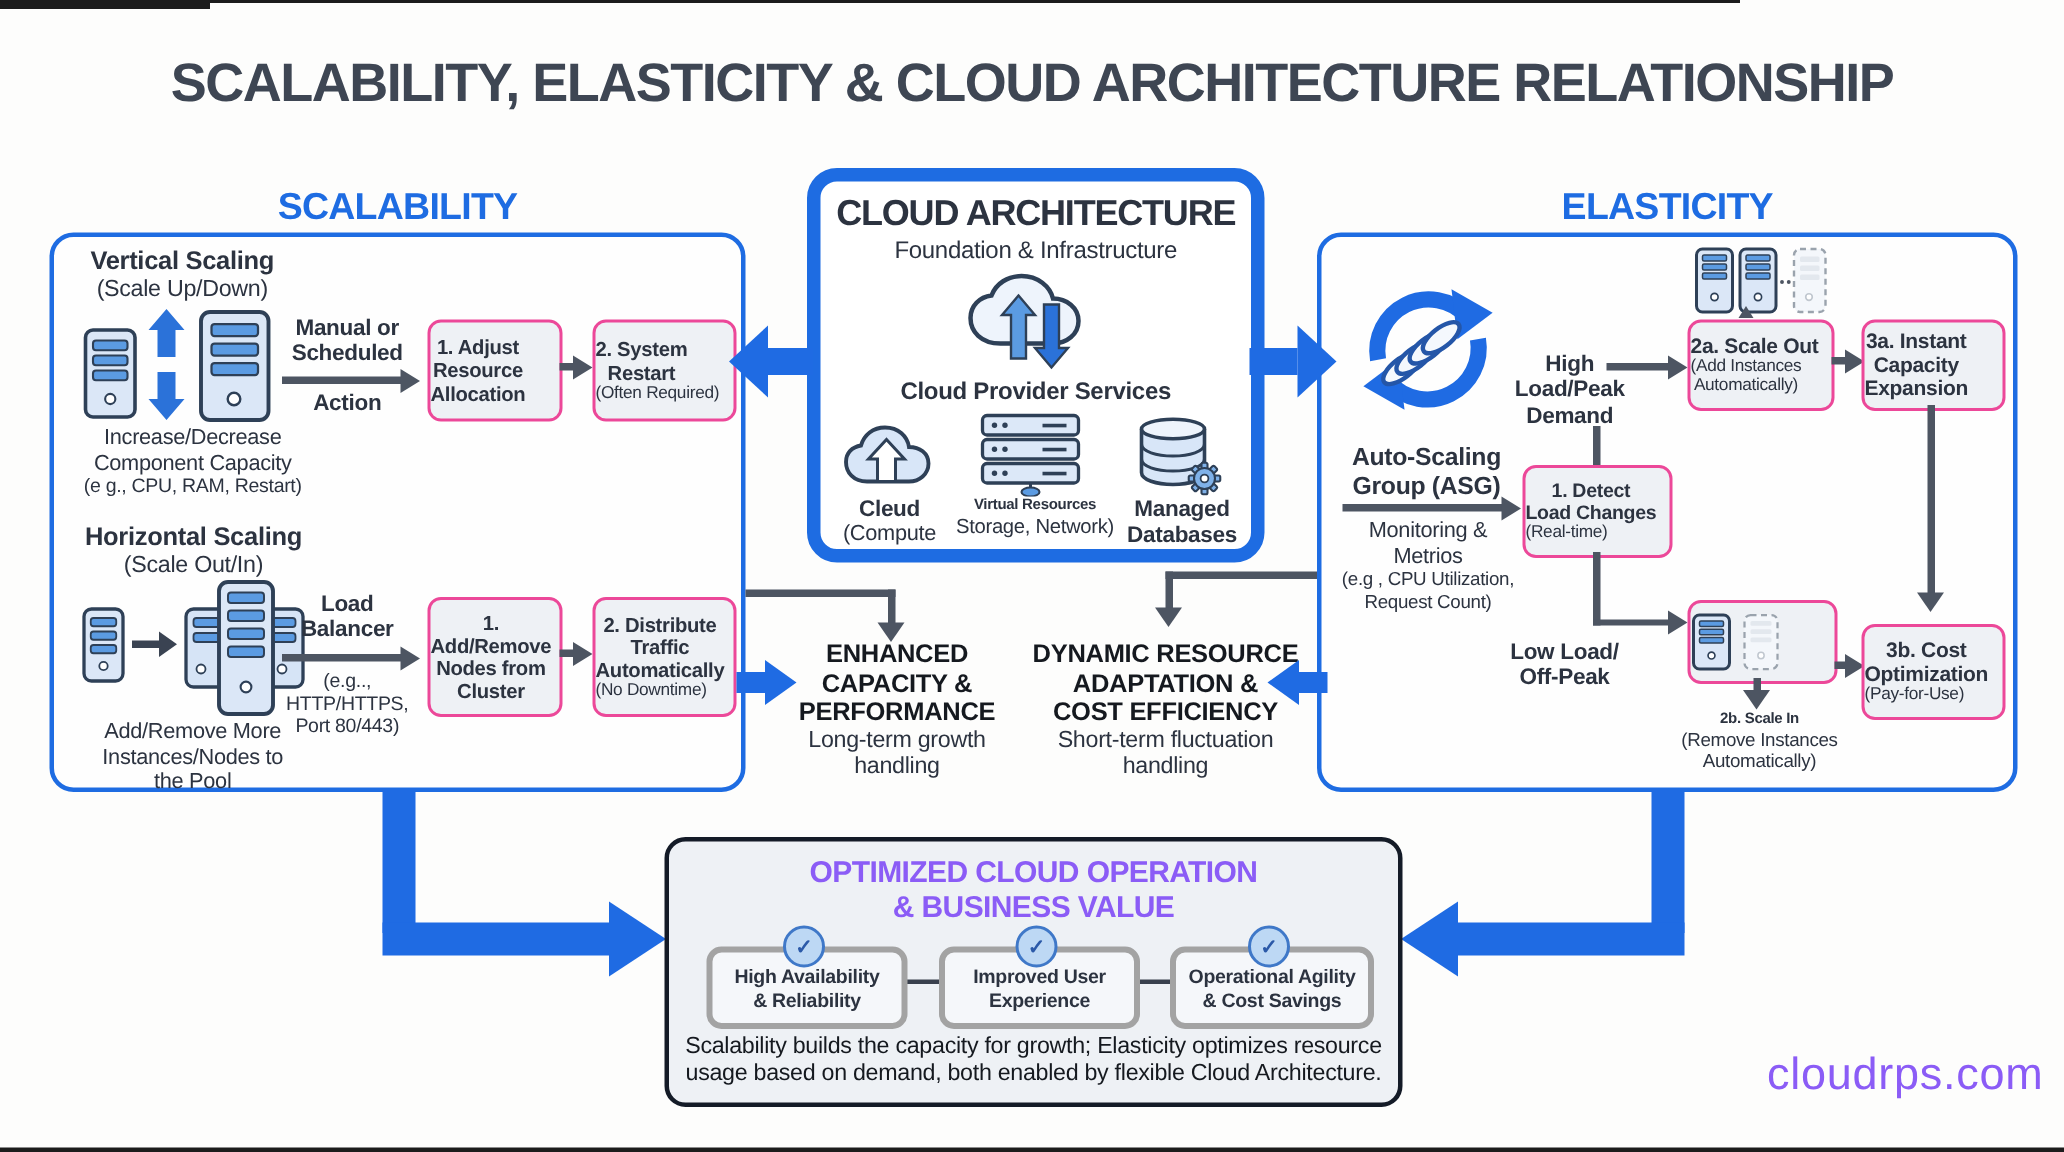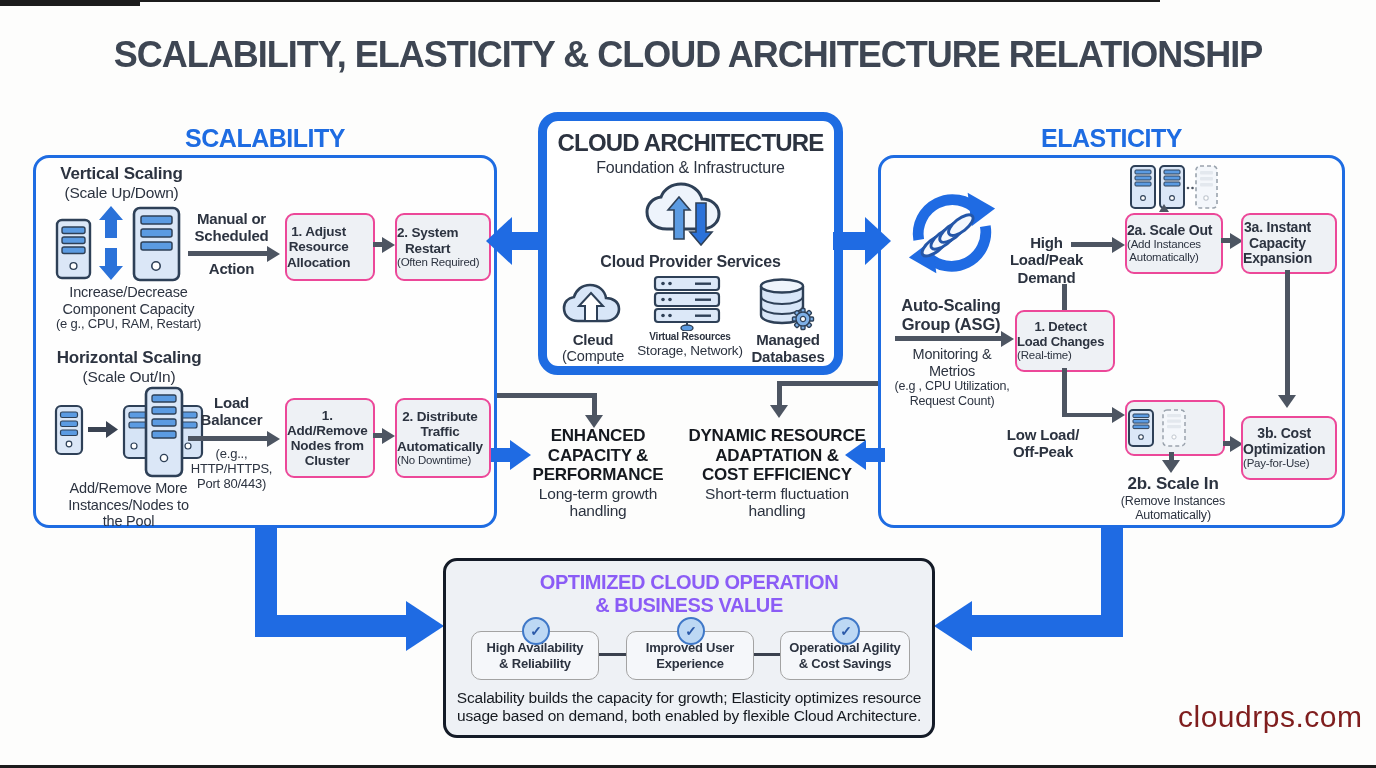"2b. Scale In" div.b { font-size: 17px -> 10px }
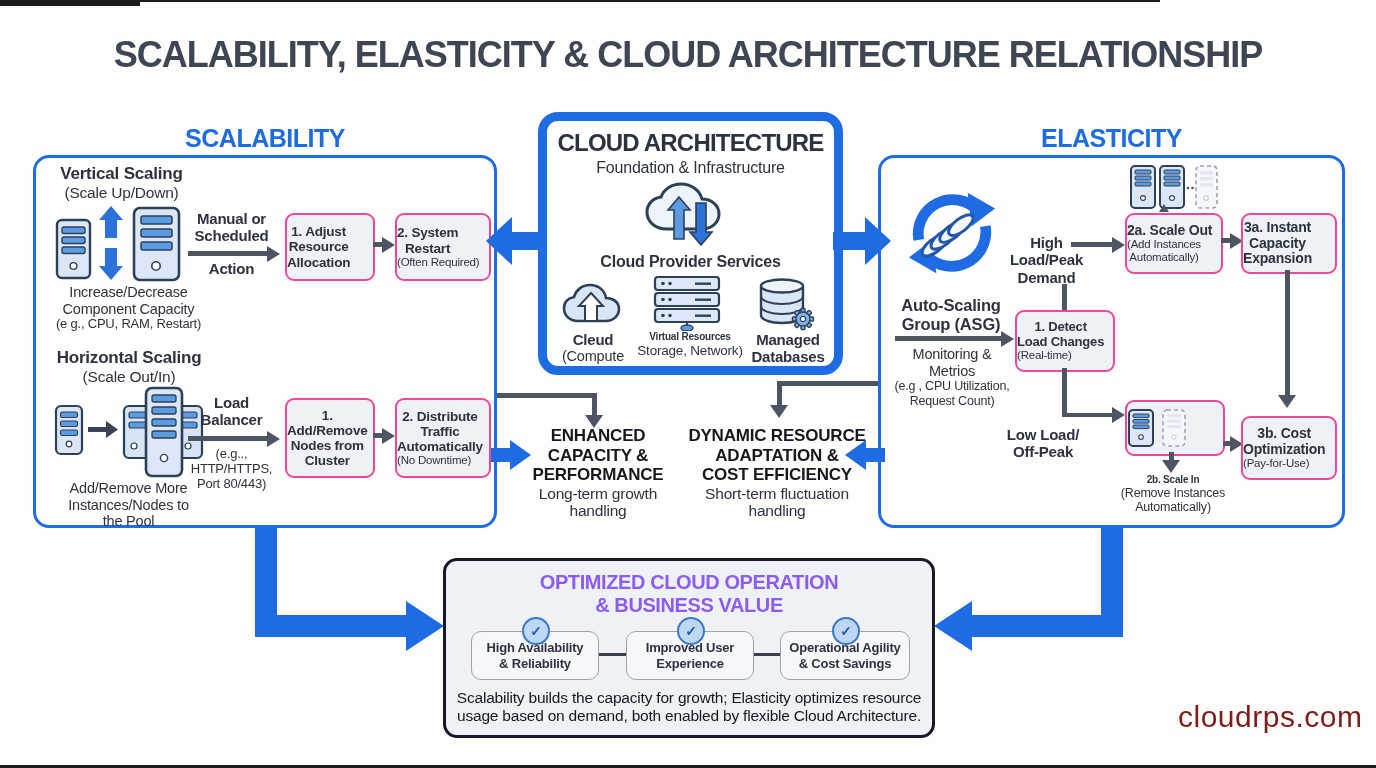"High Availability" .benefit { border: 1px solid #a3a3a3 -> 4px solid #a3a3a3 }
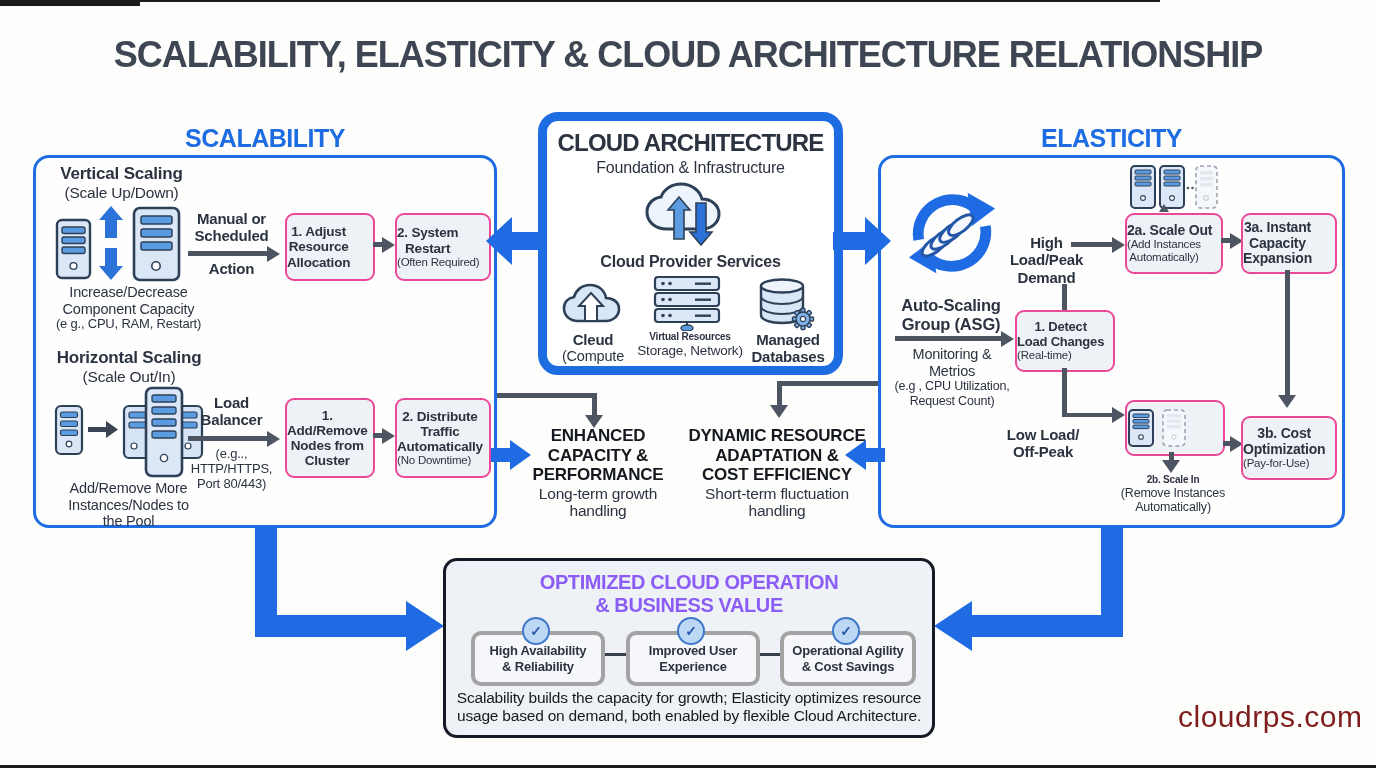"cloudrps.com" .watermark { color: #7f1d1d -> #8b5cf6 }
